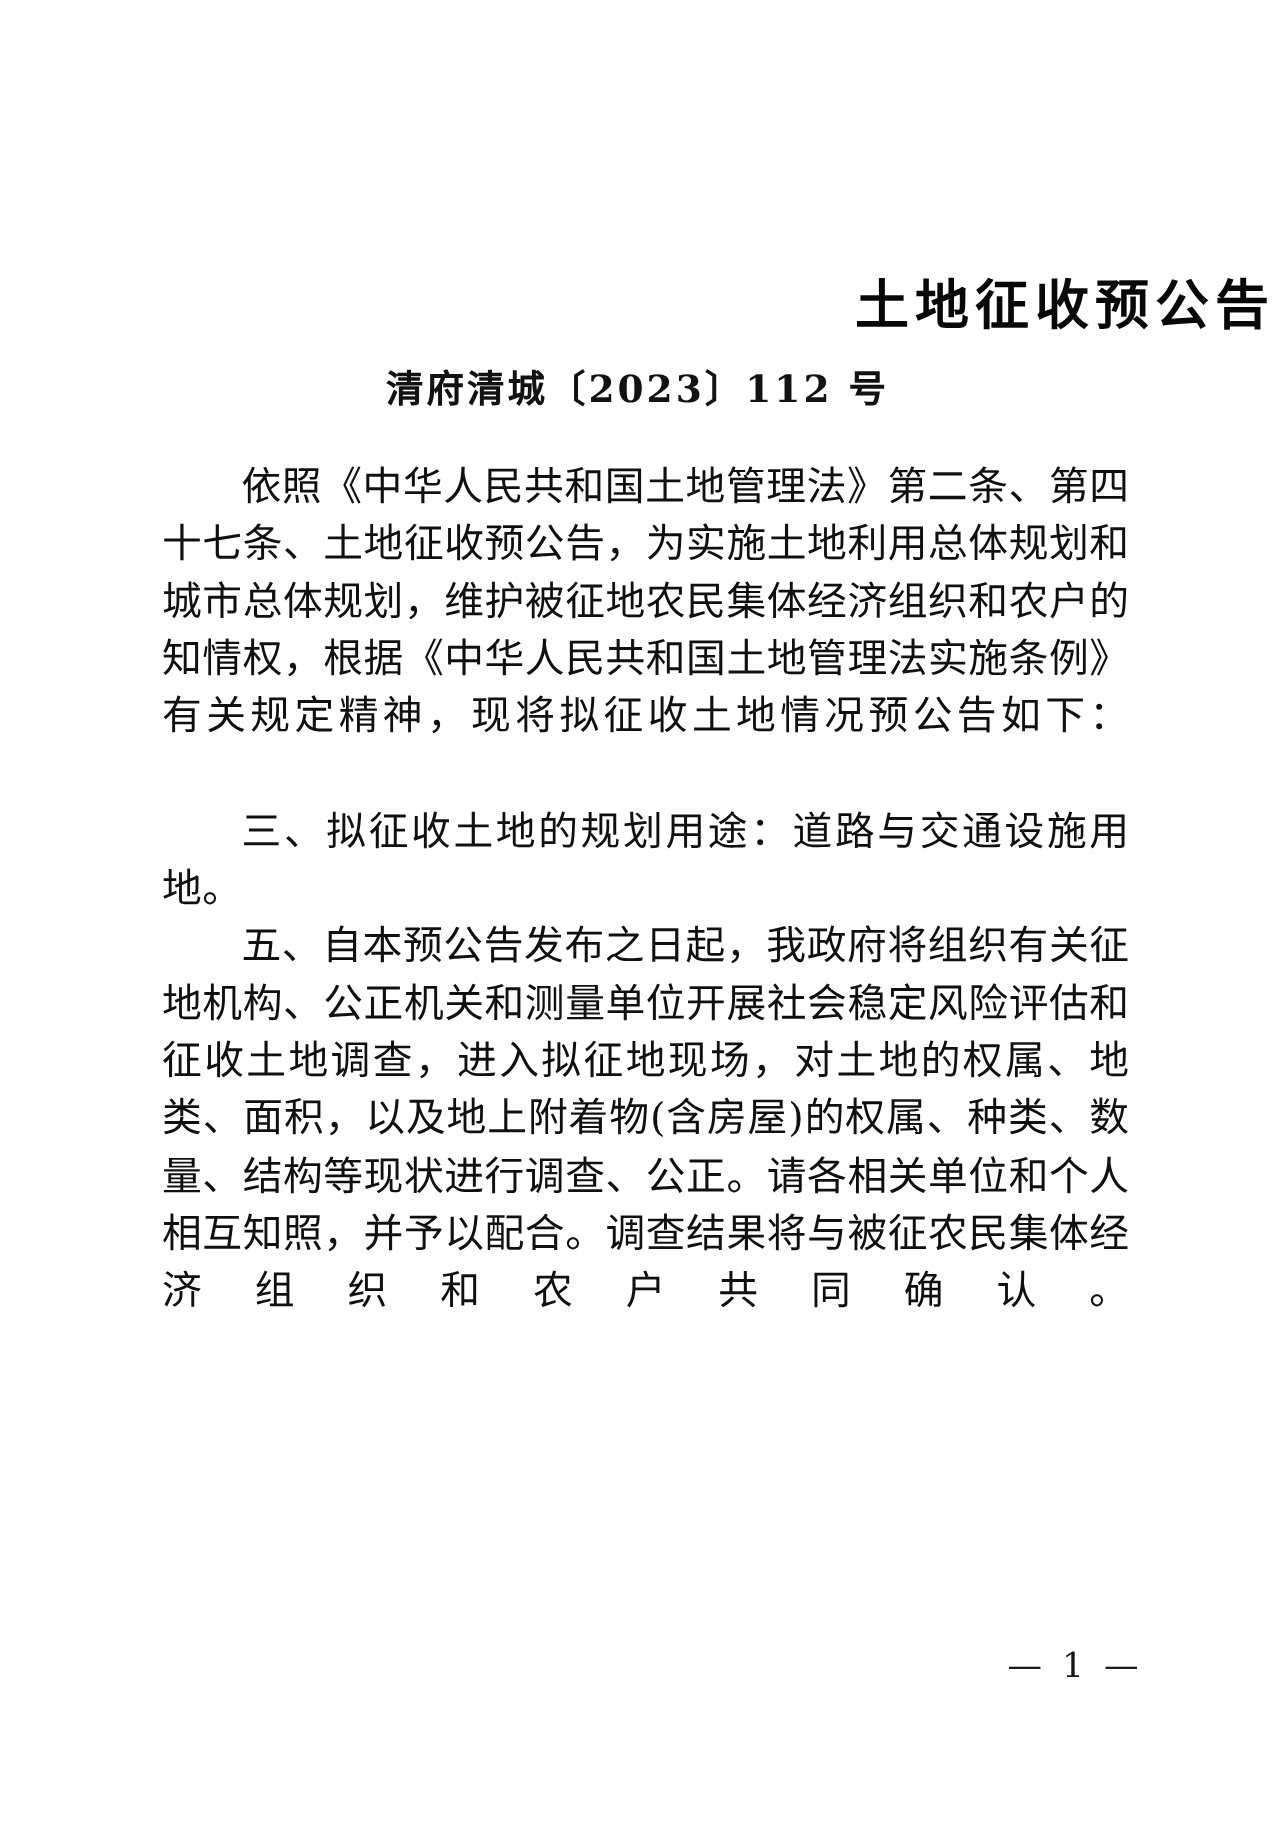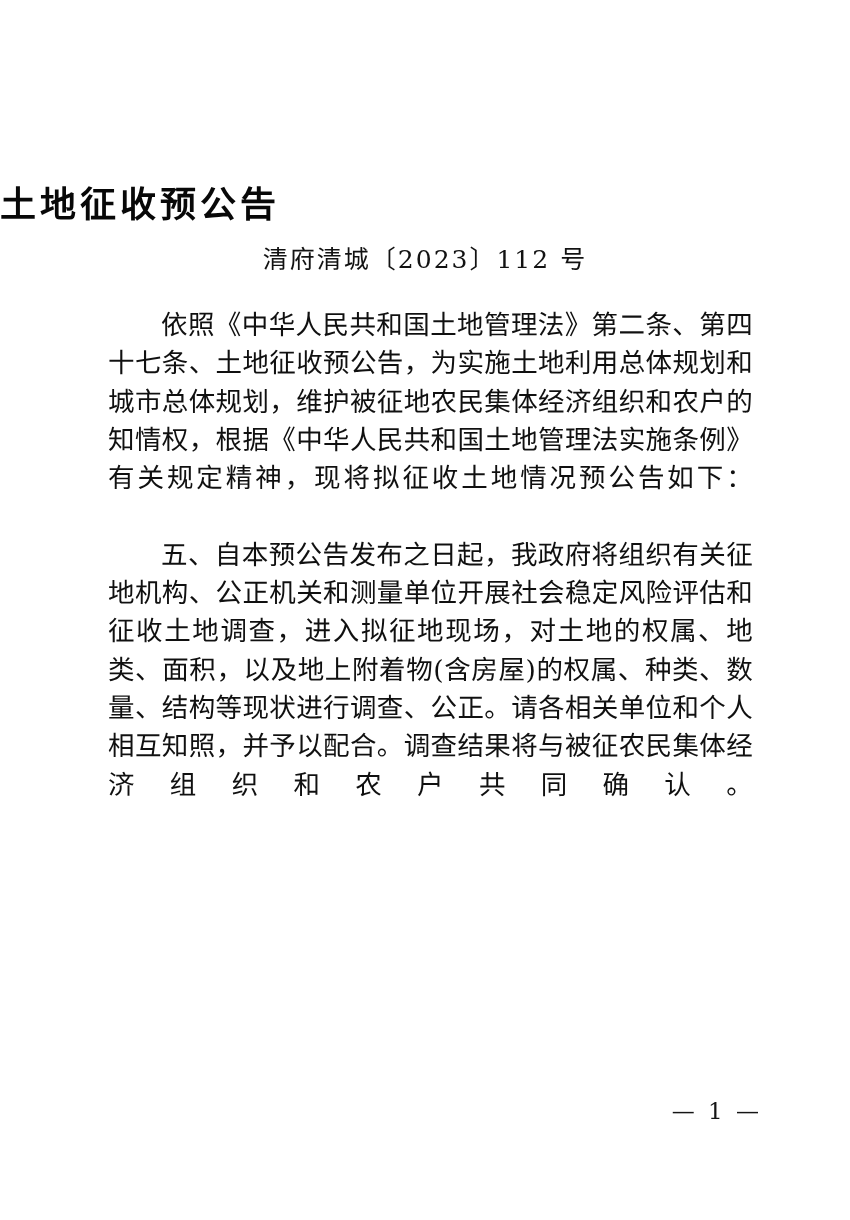"土地征收预公告" .doc-title { text-align: left -> right }
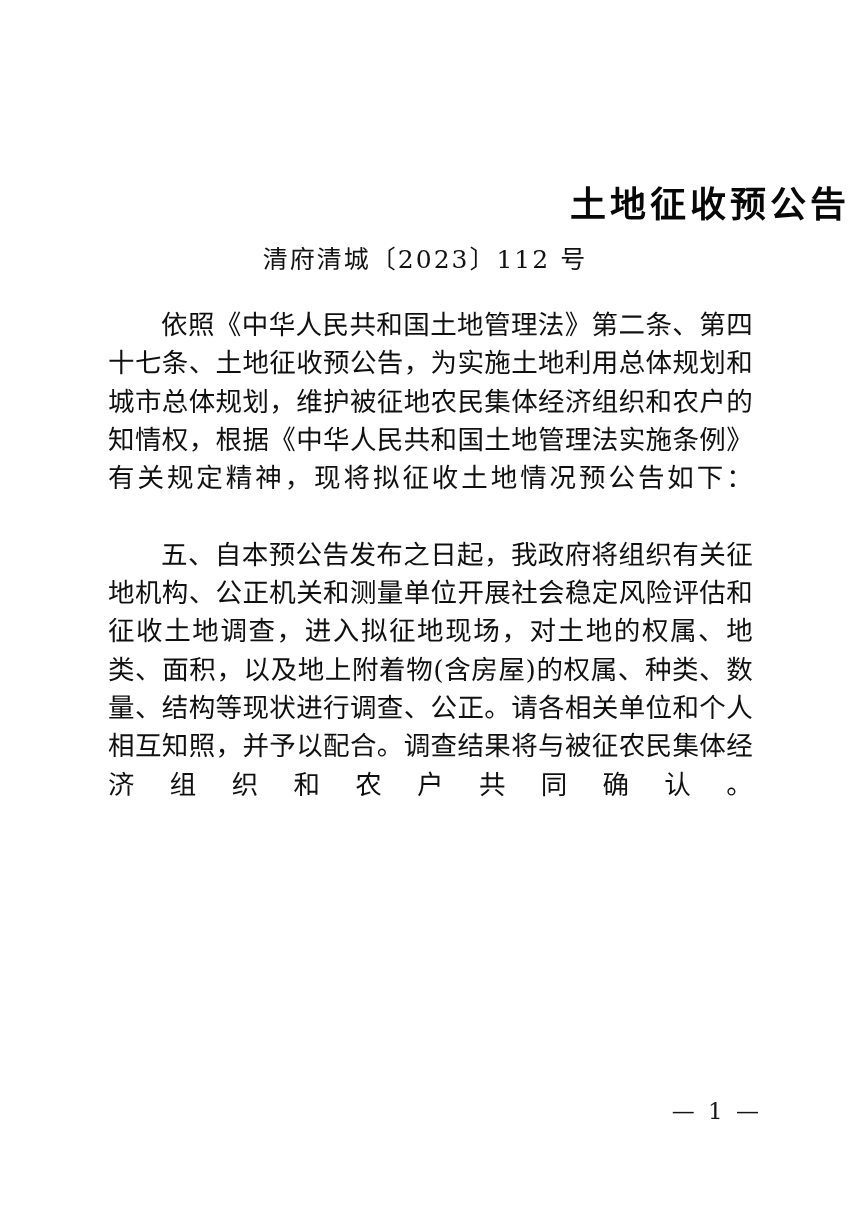"清府清城〔2023〕112 号" .doc-number { font-weight: none -> bold }
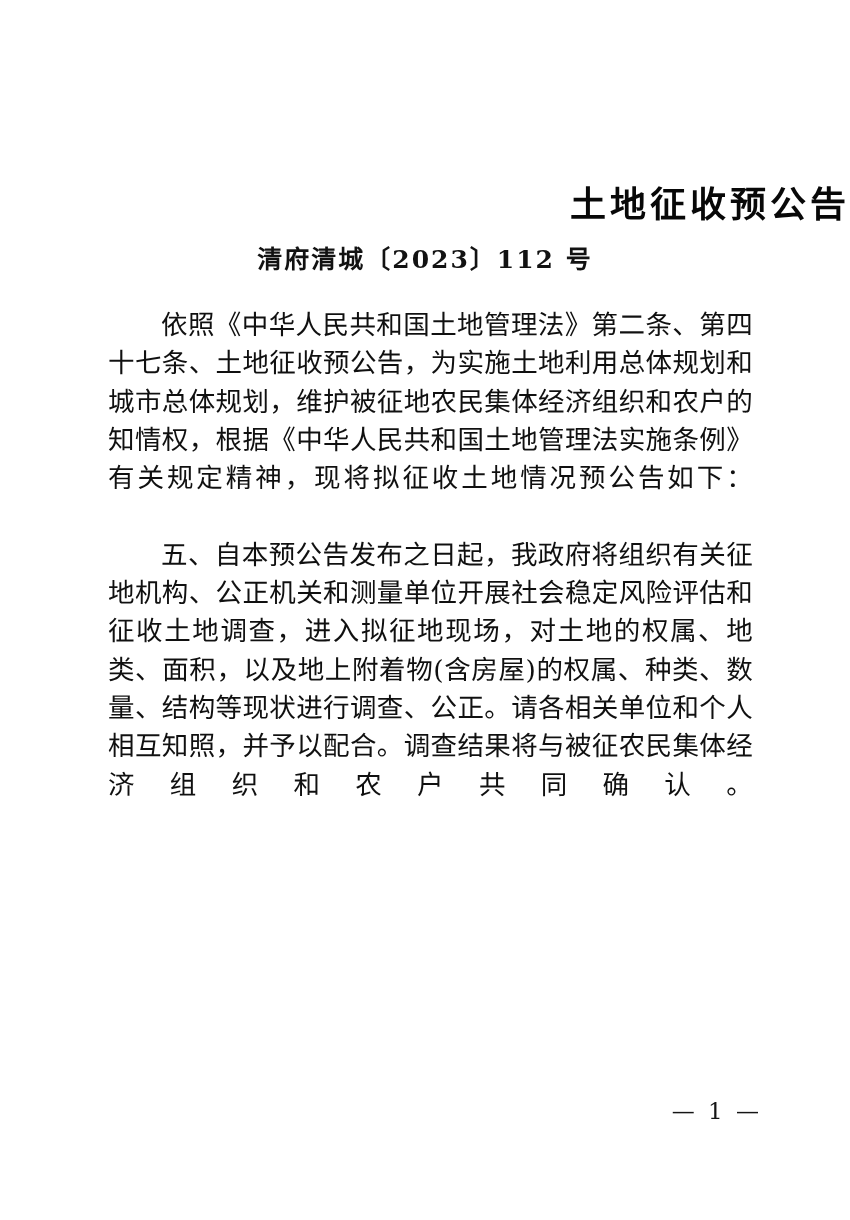"三、拟征收土地的规划用途：道路与交通设施用地。" p.para { html: none -> <p>三、拟征收土地的规划用途：道路与交通设施用地。</p> }
